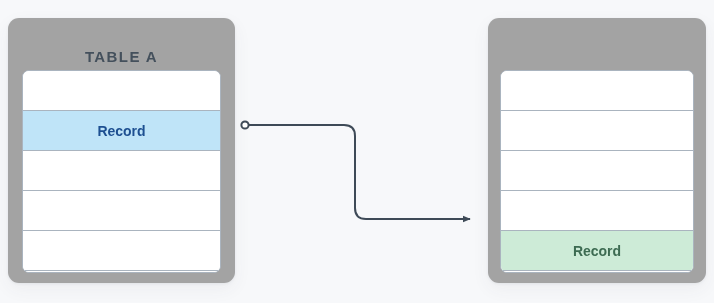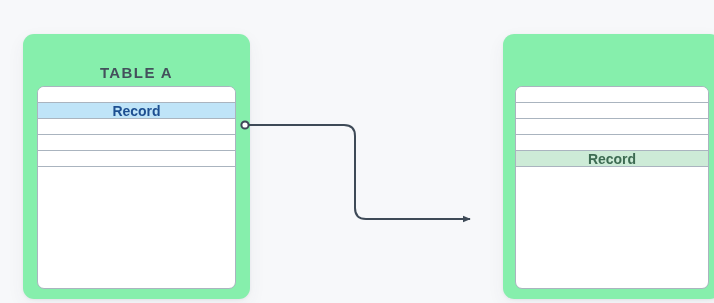"TABLE A" .card { background: #86efac -> #a3a3a3; margin-left: 15px -> none; top: 34px -> 18px }
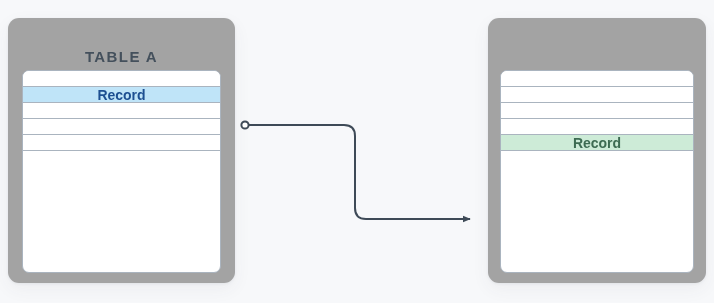"Record" .trow { height: 16px -> 40px }
